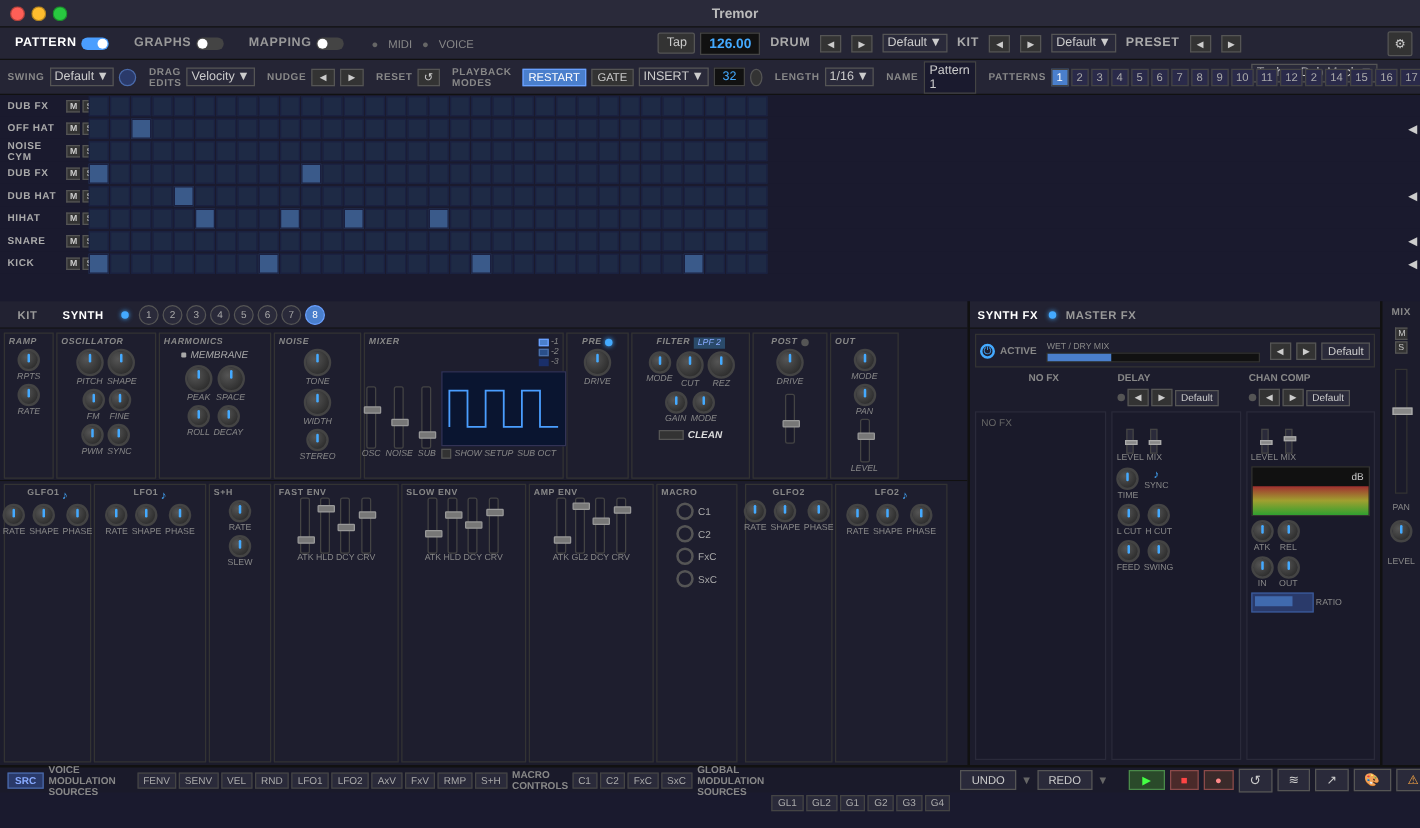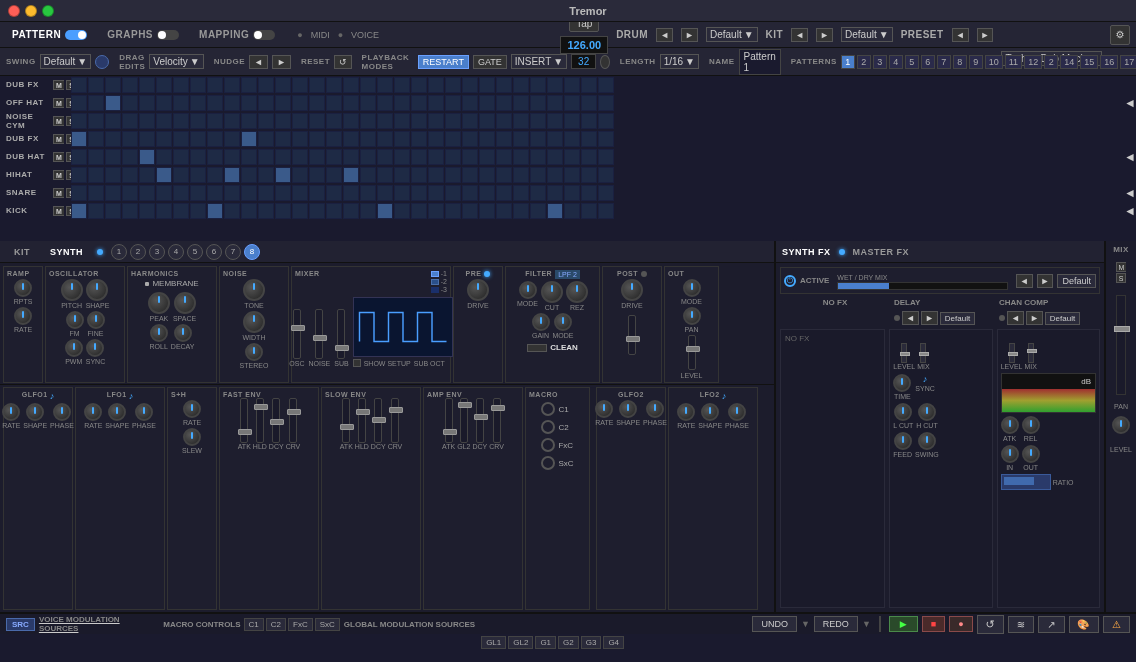"Tap" .tap-area { flex-direction: column -> none }
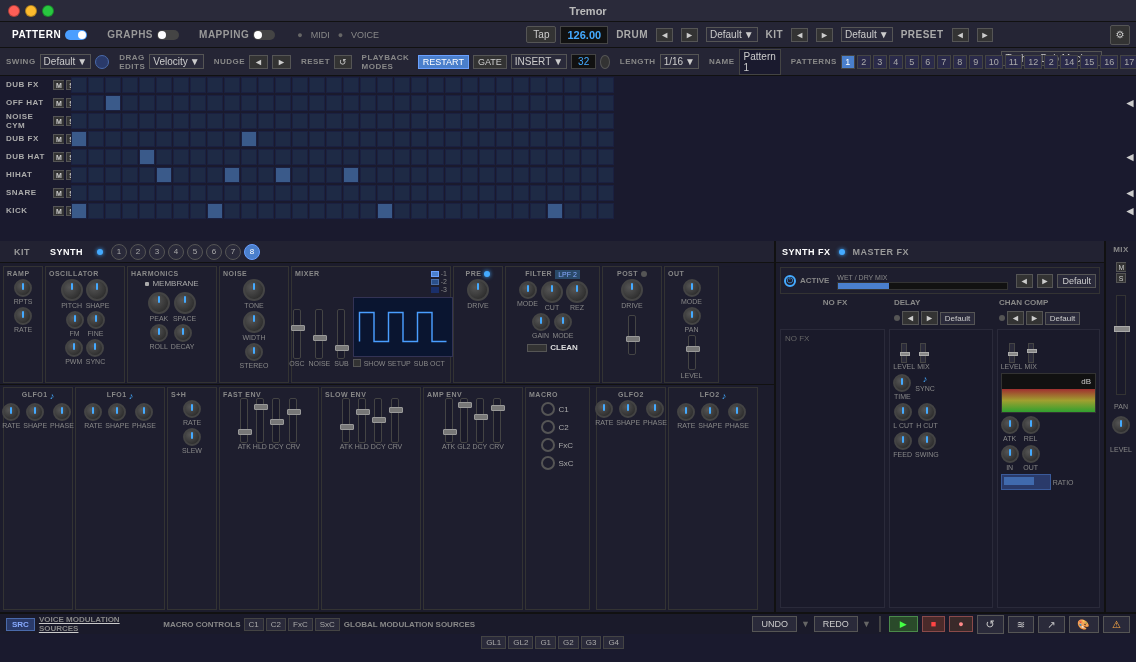"MEMBRANE" div { font-style: none -> italic }
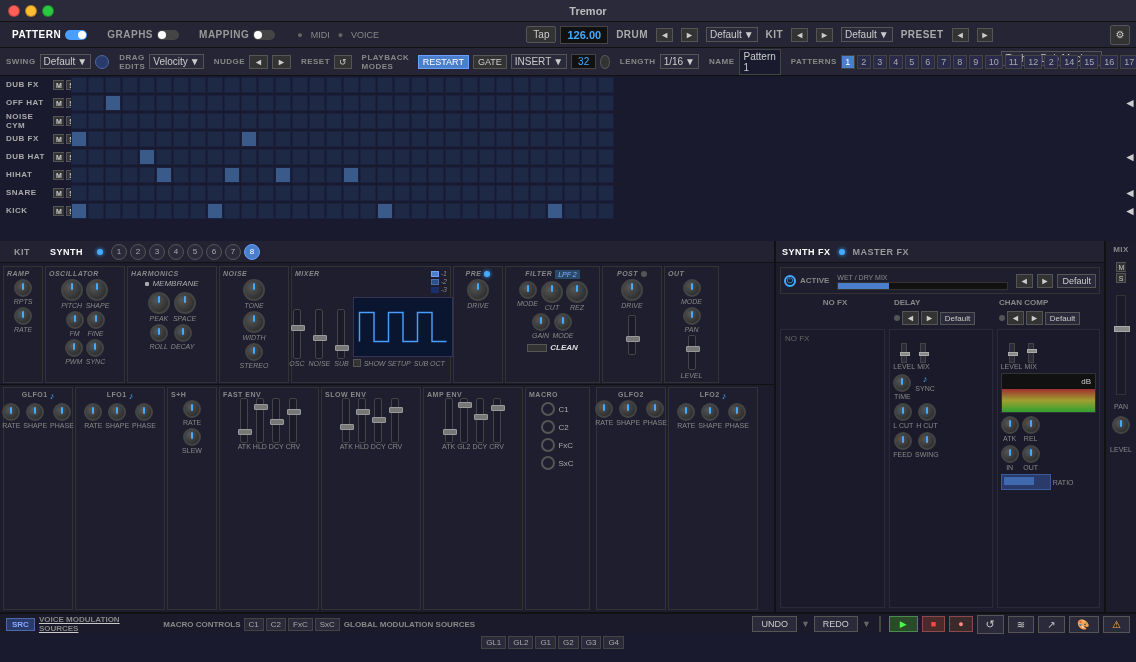"VOICE MODULATION SOURCES" div { text-decoration: underline -> none }
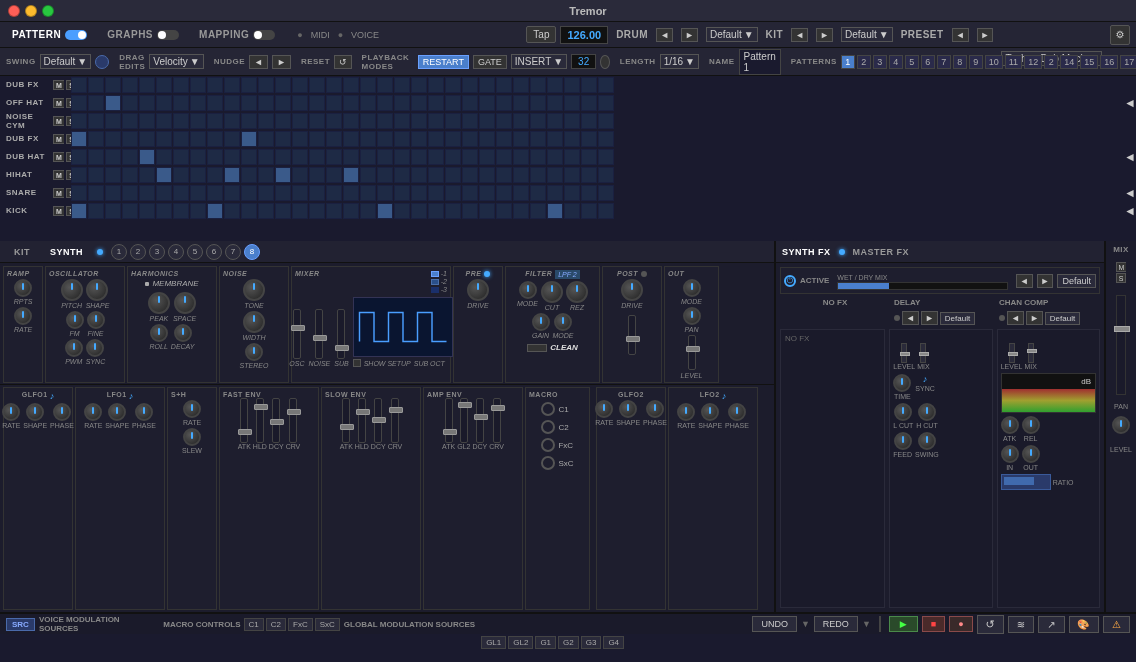"FENV" div { html: none -> <div> <button>FENV</button> <button>SENV</button> <button>VEL</button> <button>RND</button> <button>LFO1</button> <button>LFO2</button> <button>AxV</button> <button>FxV</button> <button>RMP</button> <button>S+H</button> </div> }
